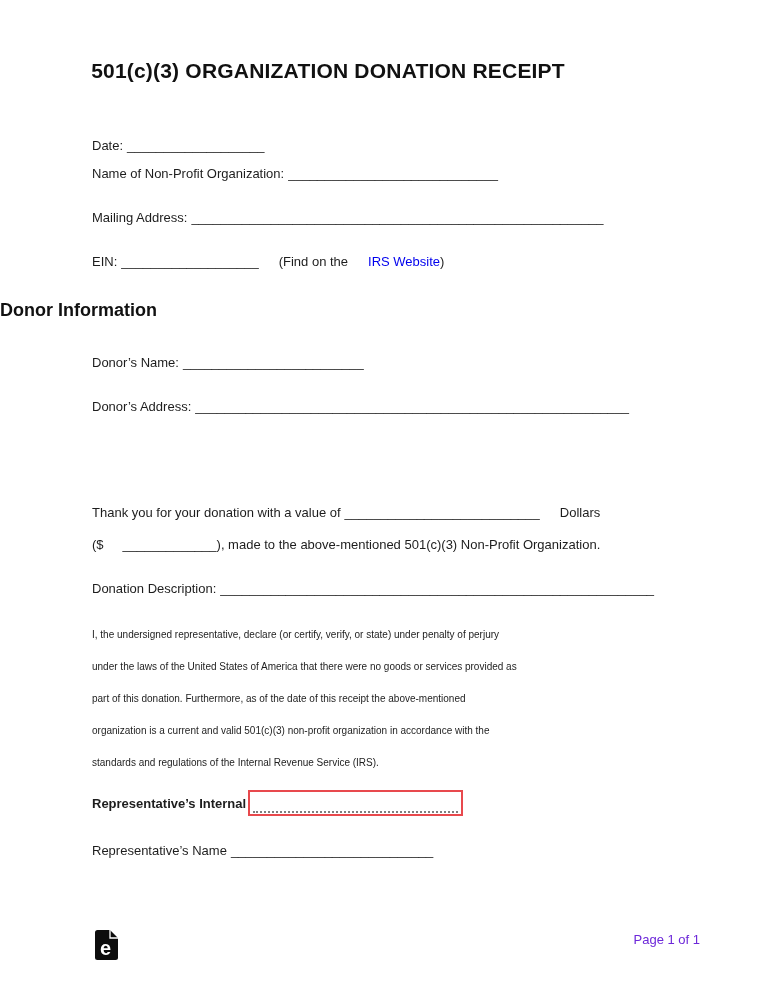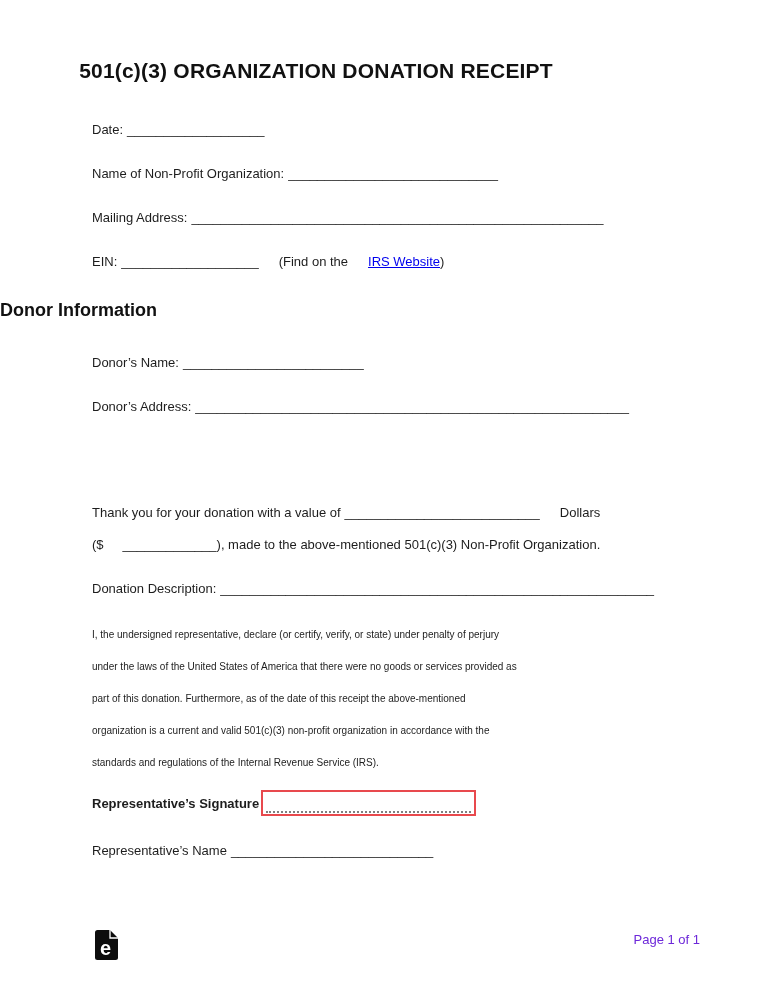"501(c)(3) ORGANIZATION DONATION RECEIPT" .doc-title { left: 0 -> 12px }
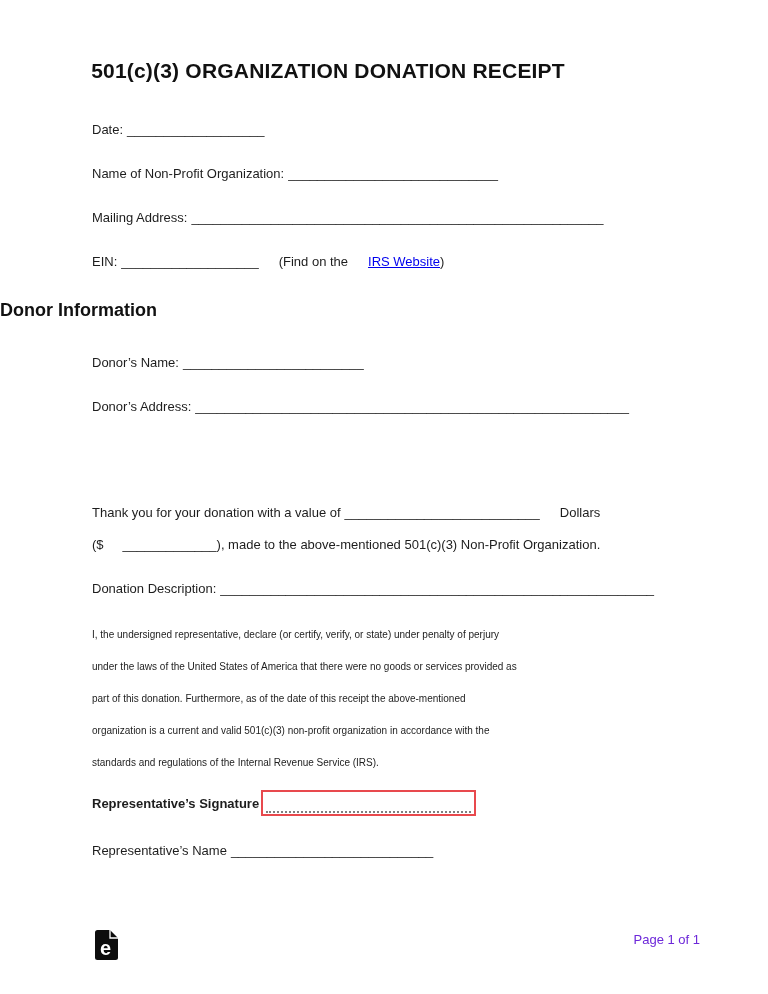"Date: ___________________" div.row { top: 122px -> 138px }
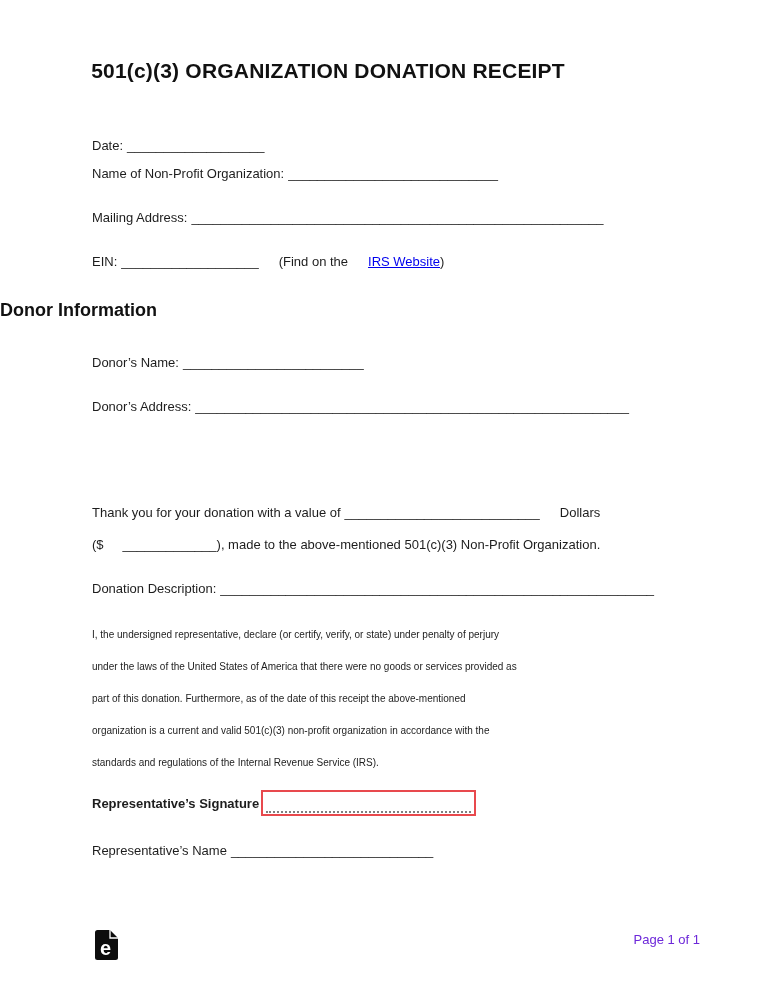"IRS Website" .link { text-decoration: underline -> none }
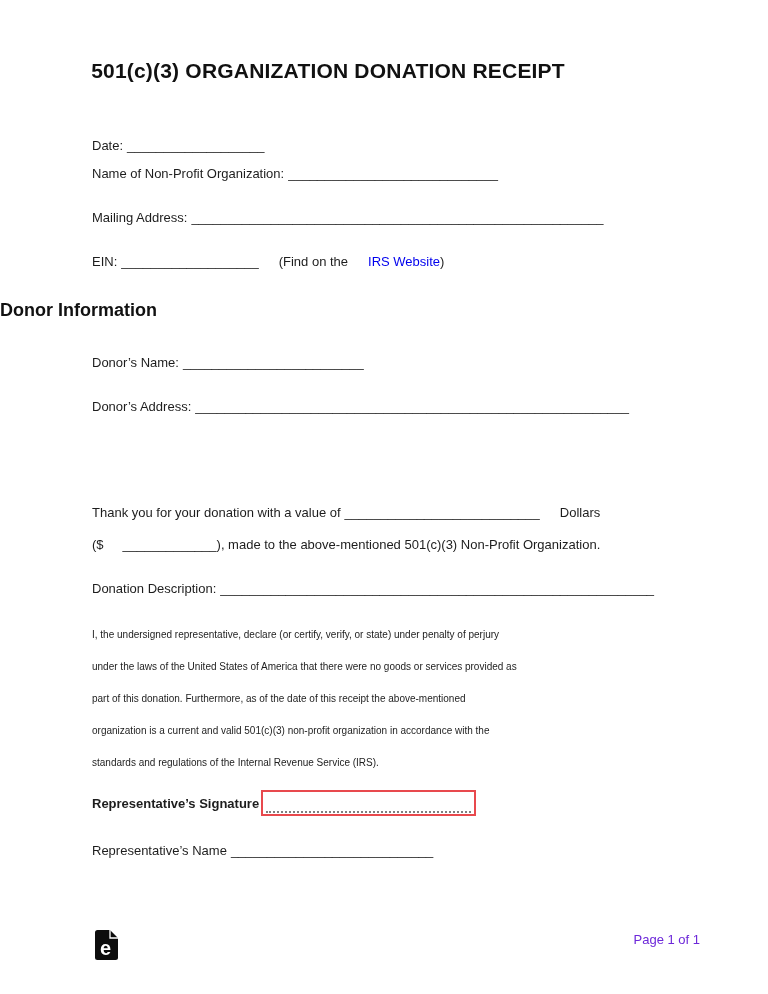"Representative’s Signature" span.sig-label { text: Signature -> Internal }
